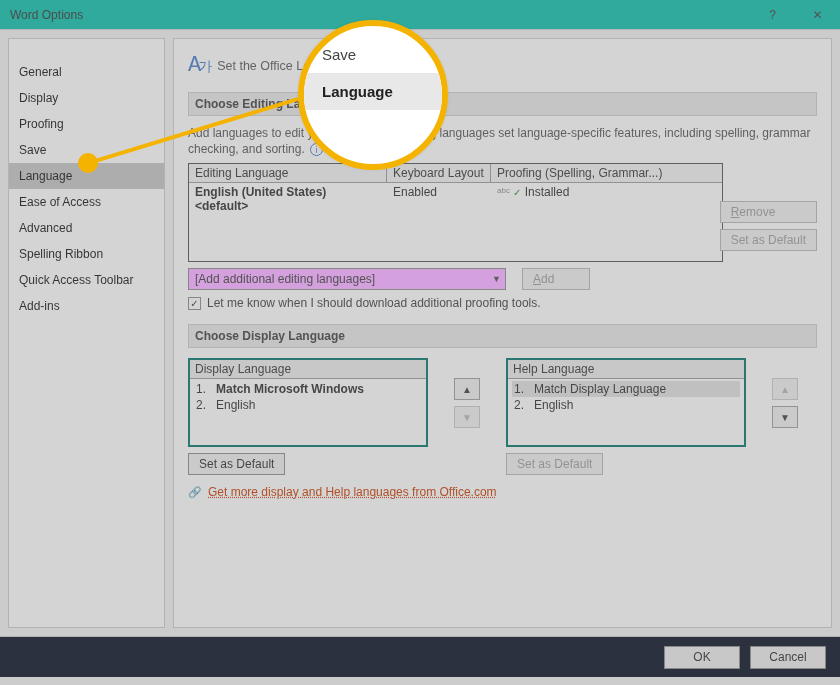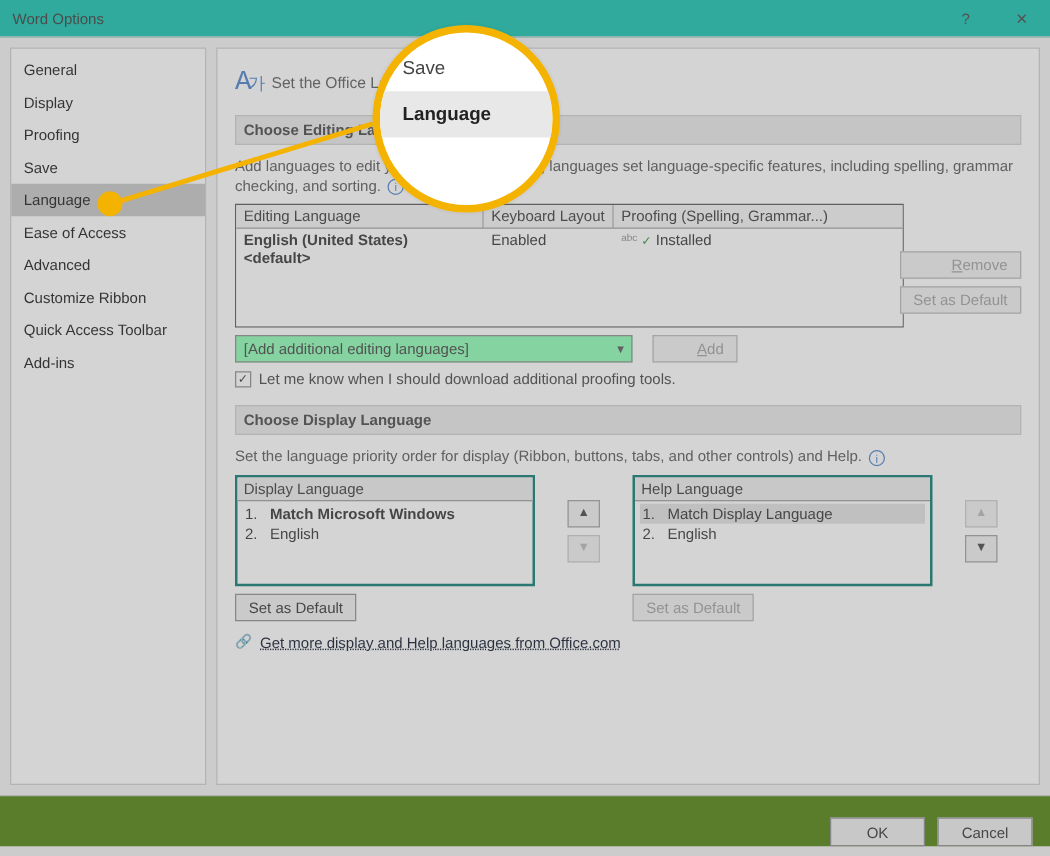"General" .sidebar { padding-top: 4px -> 20px }
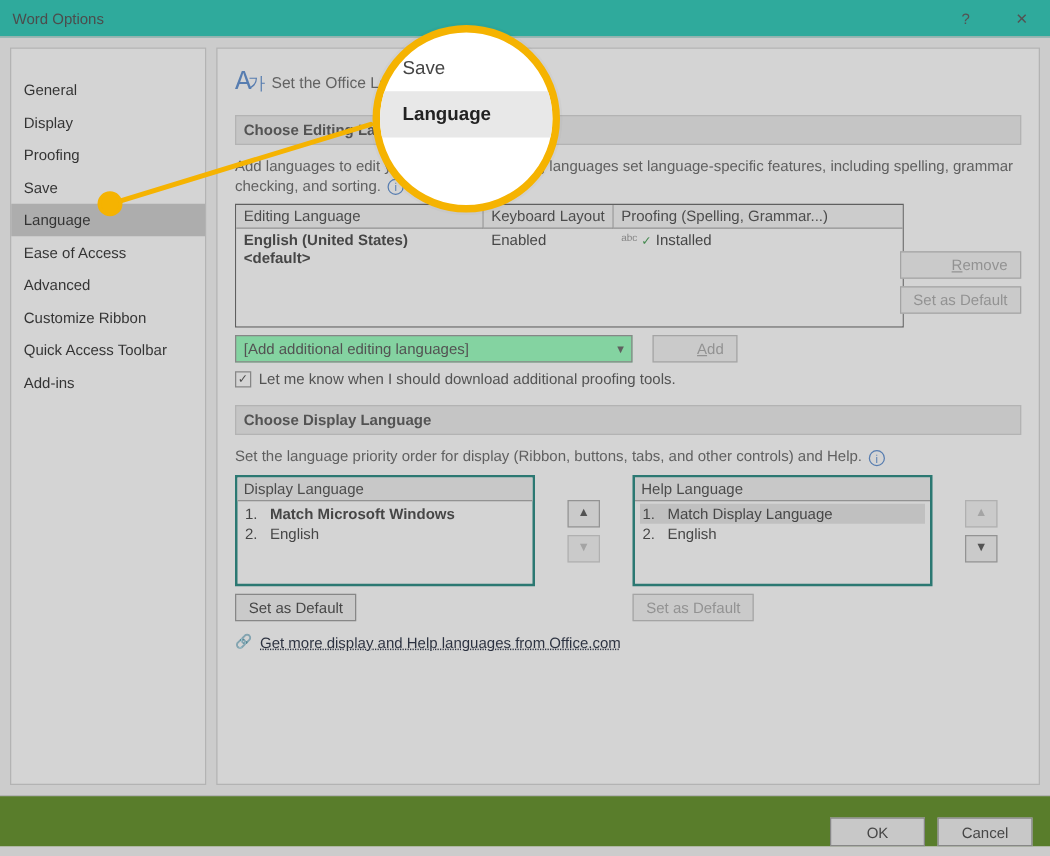"Remove" .btn { text-align: right -> left }
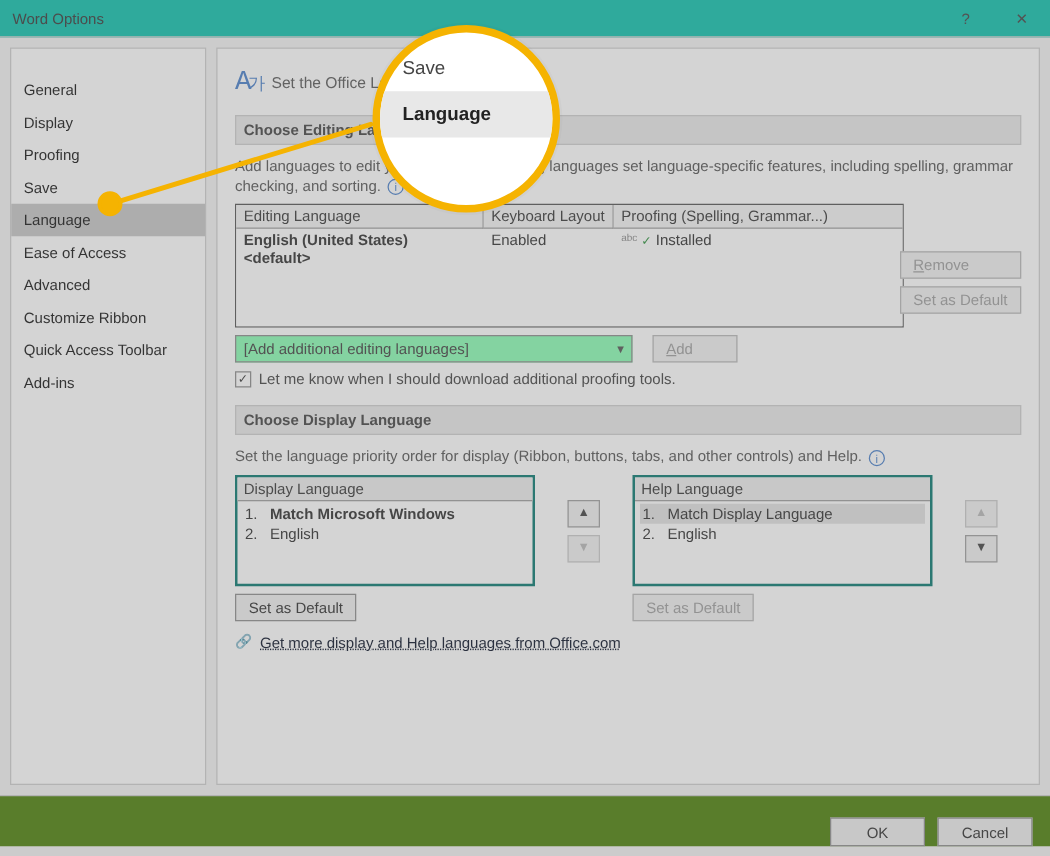"Customize Ribbon" div.item { text: Customize -> Spelling }
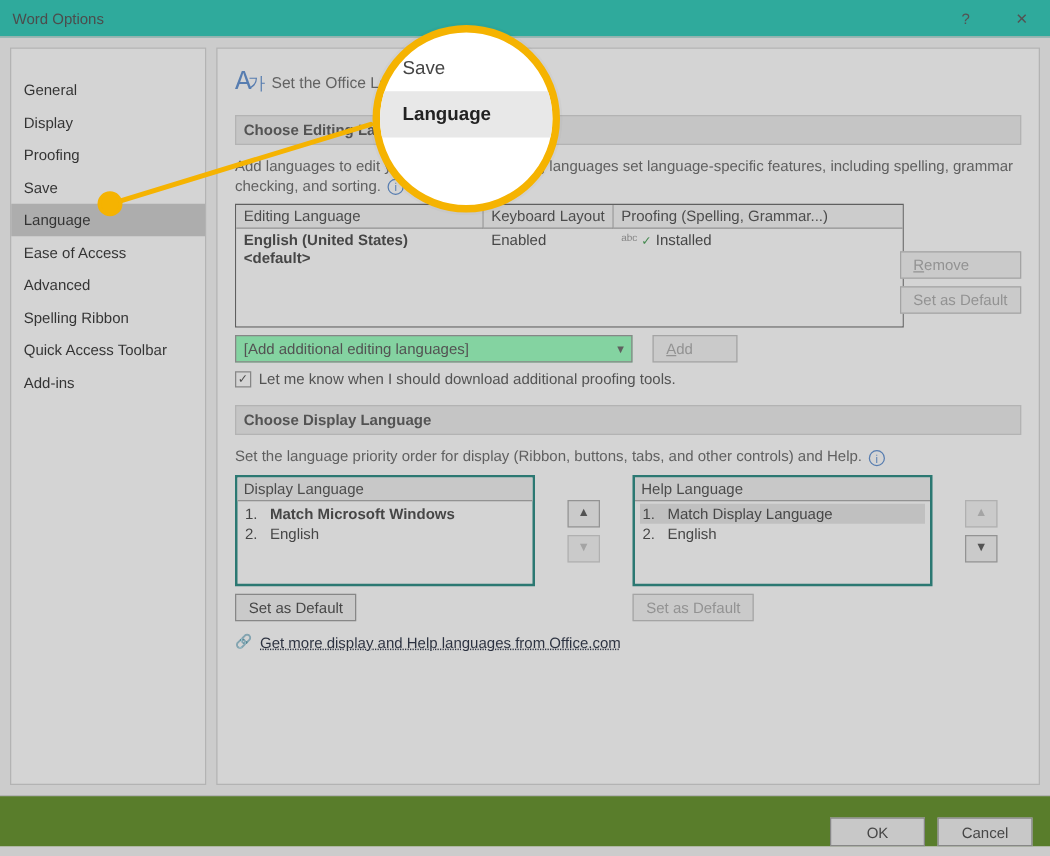"[Add additional editing languages]" .combo { background: #86efac -> #f0abfc }
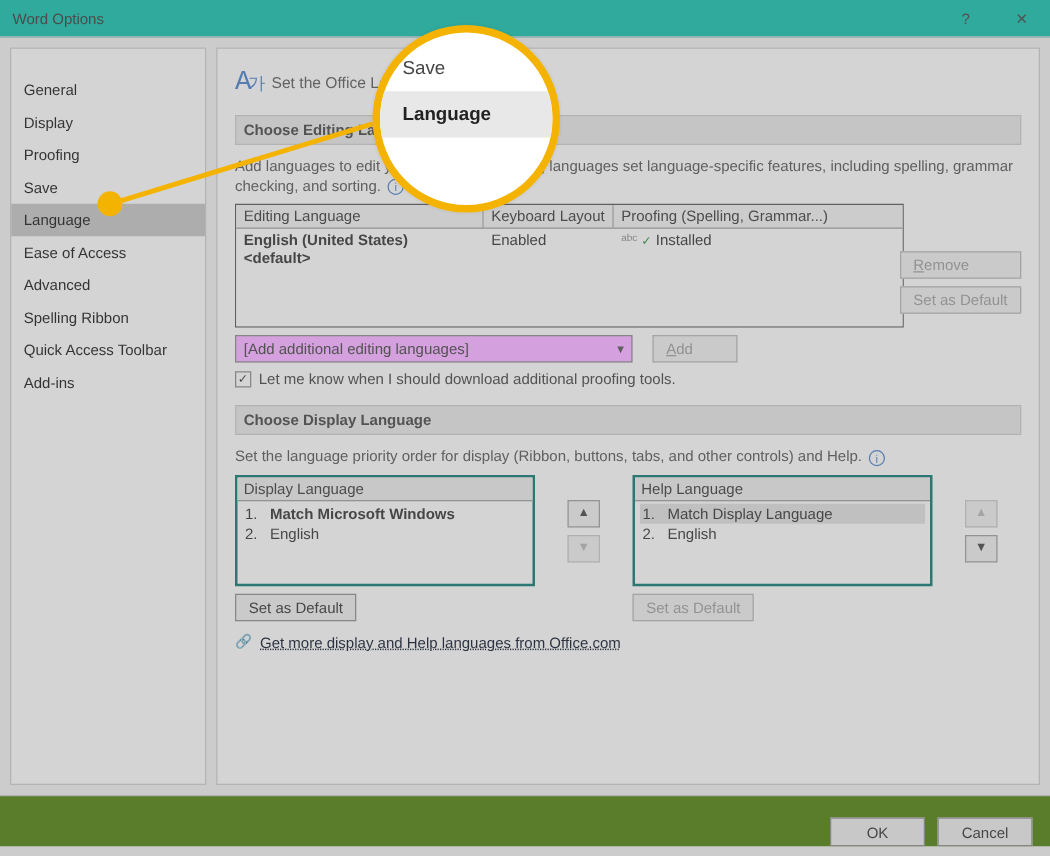"Set the language priority order" div.para { html: <div> <span>Set the language priority order for display (Ribbon, buttons, tabs, and other controls) and Help.</span> <span>i</span> </div> -> none }
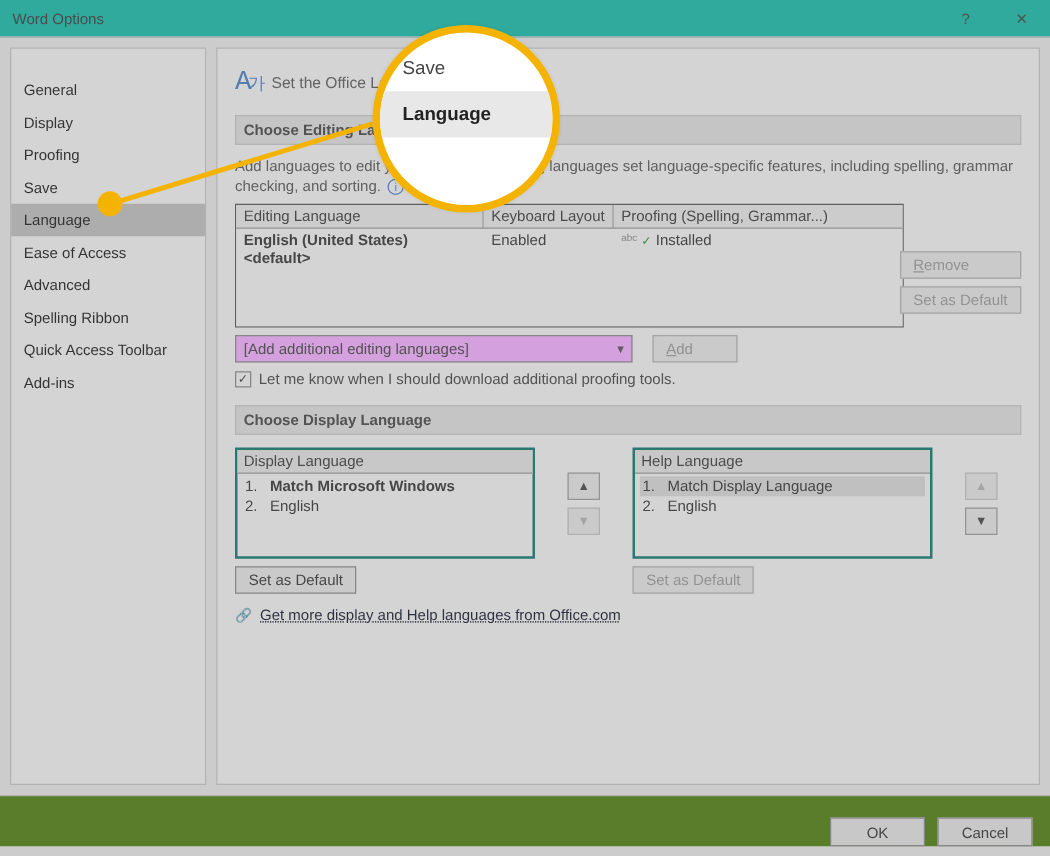"Get more display and Help" .link { color: #0f172a -> #c2410c }
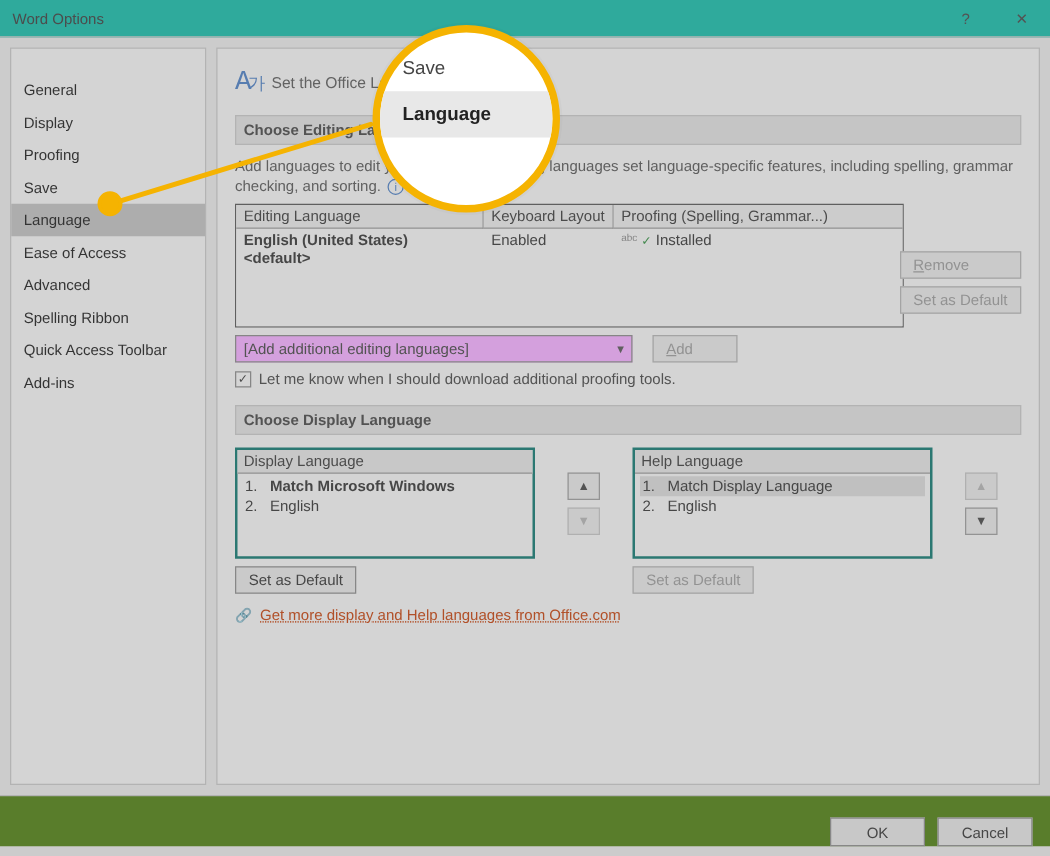"OK" .footer { align-items: flex-end -> center; background: #4d7c0f -> #0f172a }
